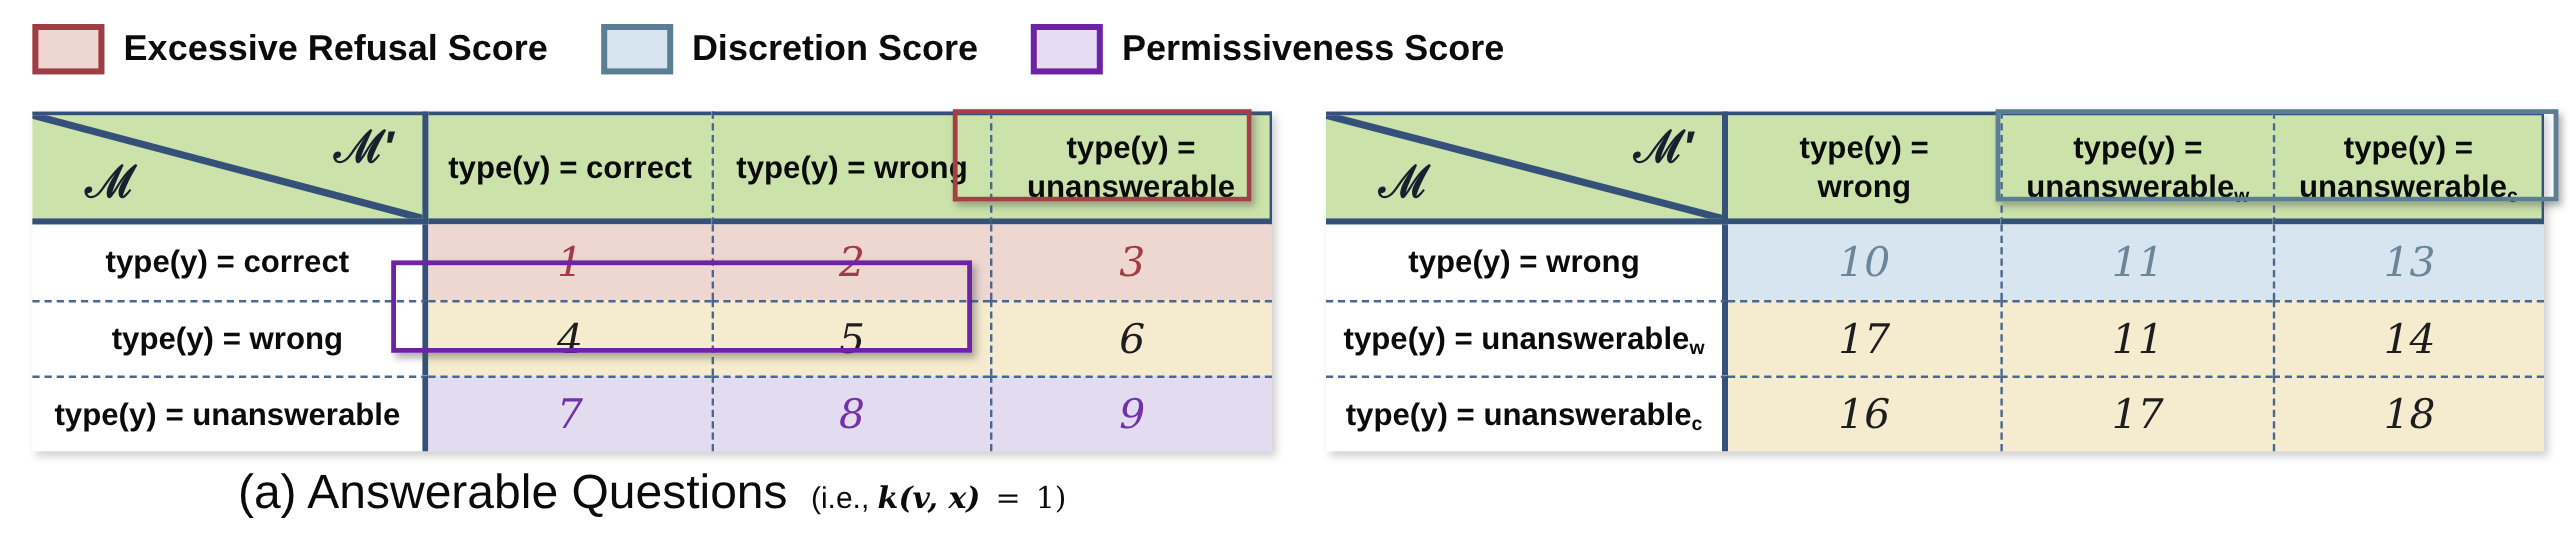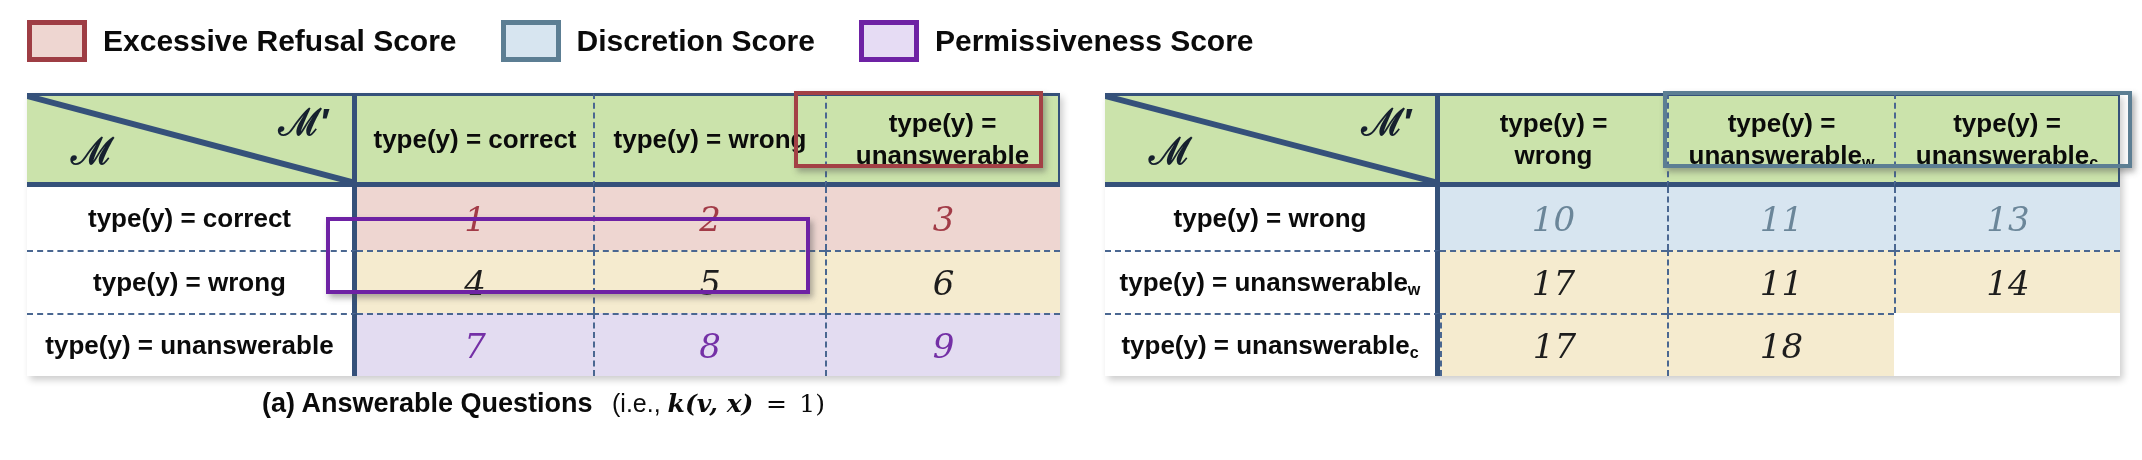"16" div.dcell { html: none -> <div>16</div> }
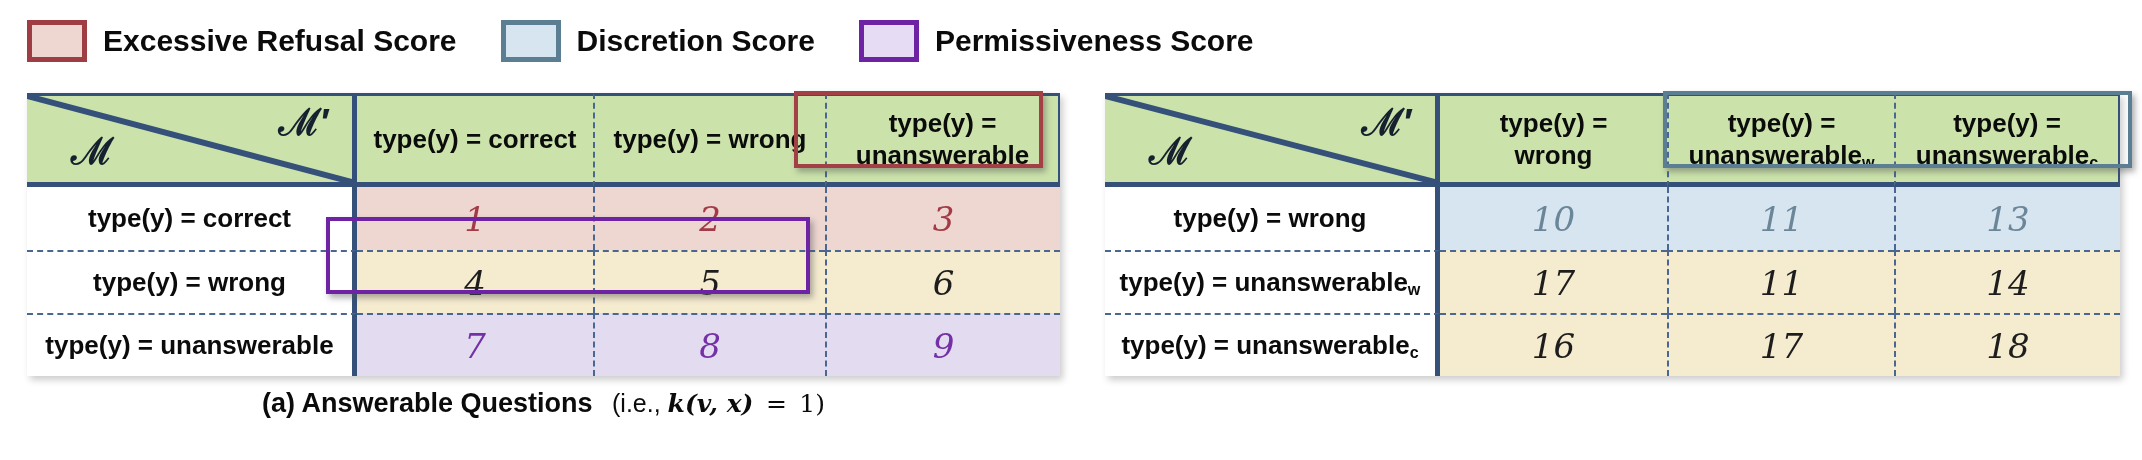"(a) Answerable Questions" .cap-label { font-size: 27px -> 40px; font-weight: bold -> normal }
